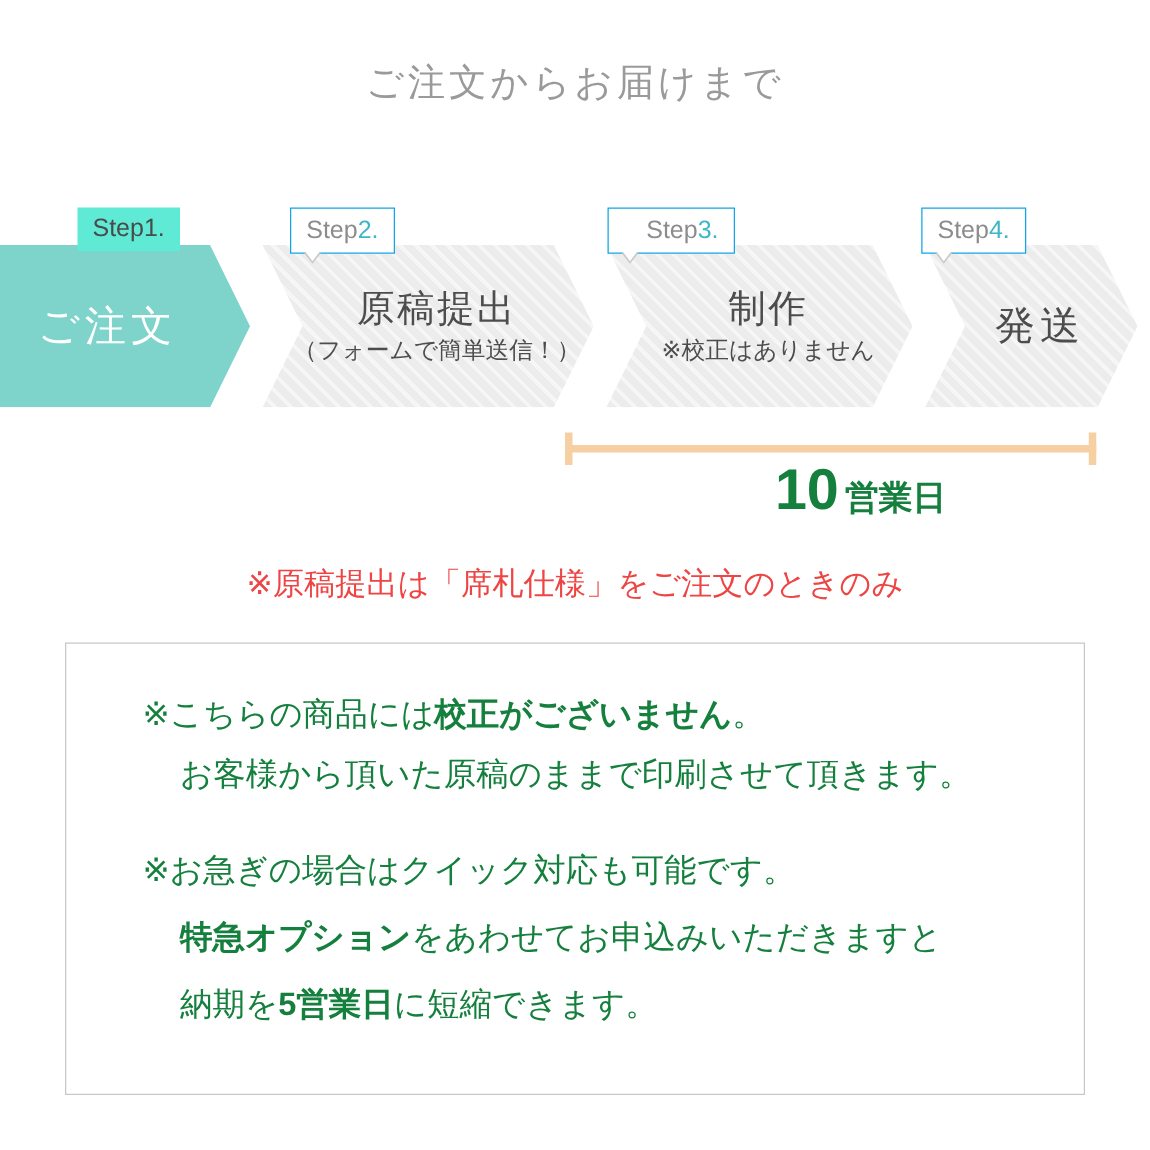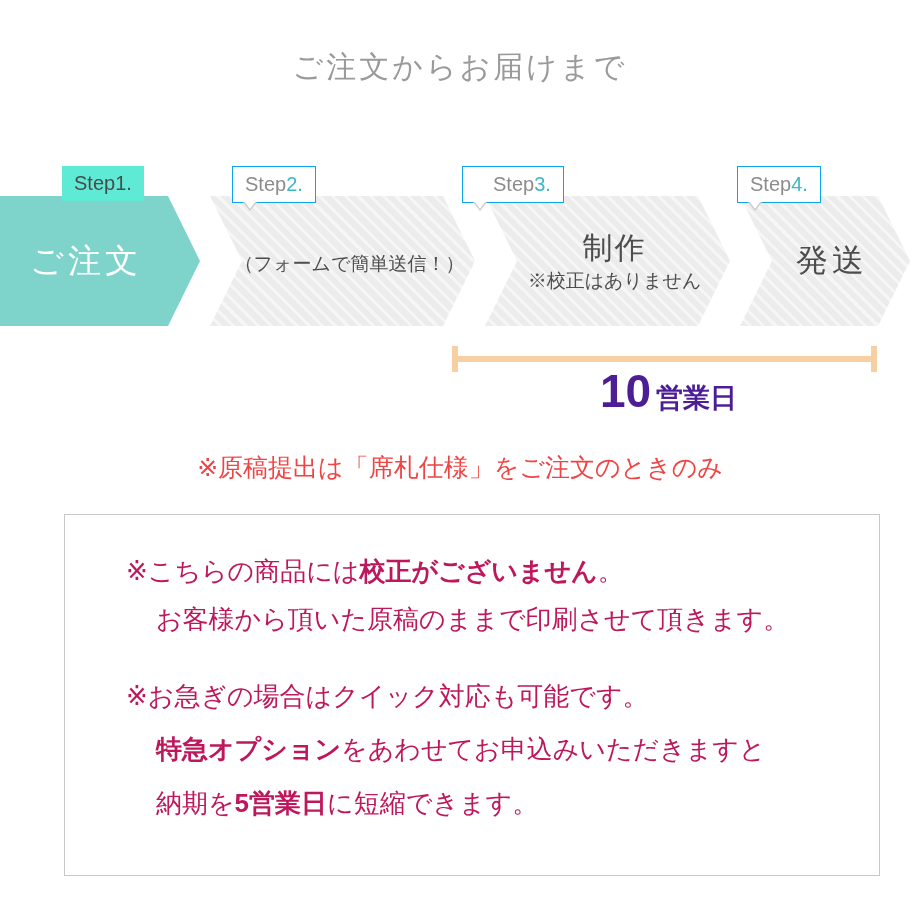"Step3." .tag3 { left: 462px -> 486px }
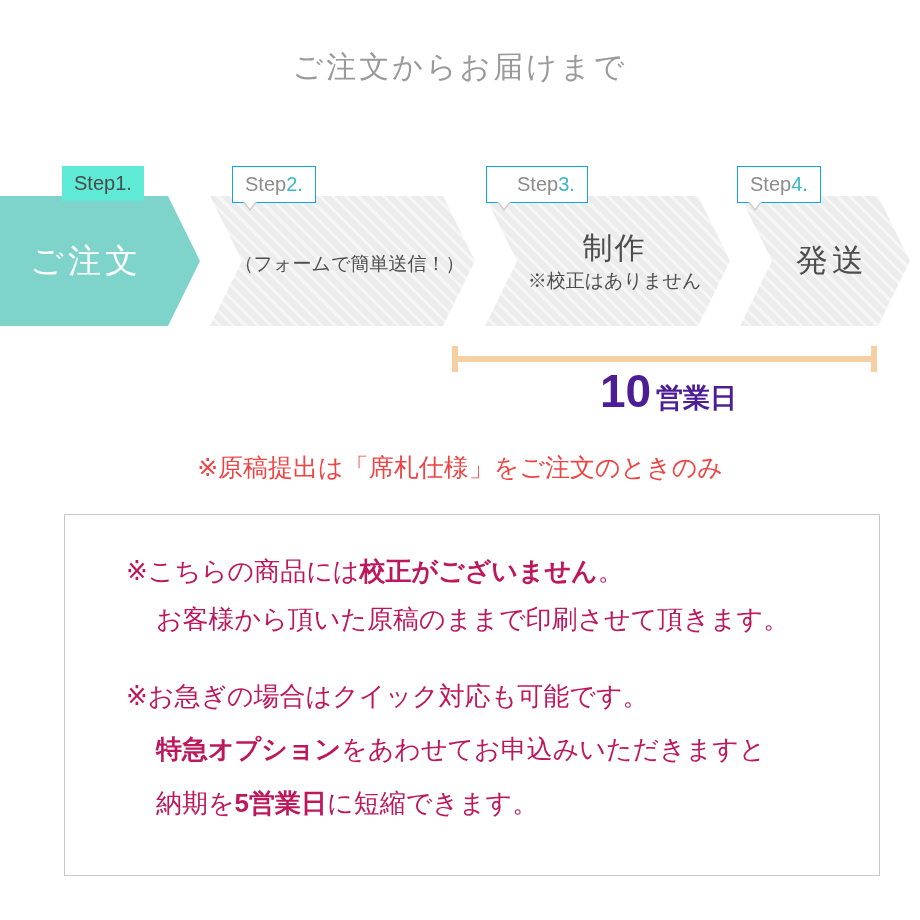"原稿提出" div.seg-title { html: none -> <div>原稿提出</div> }
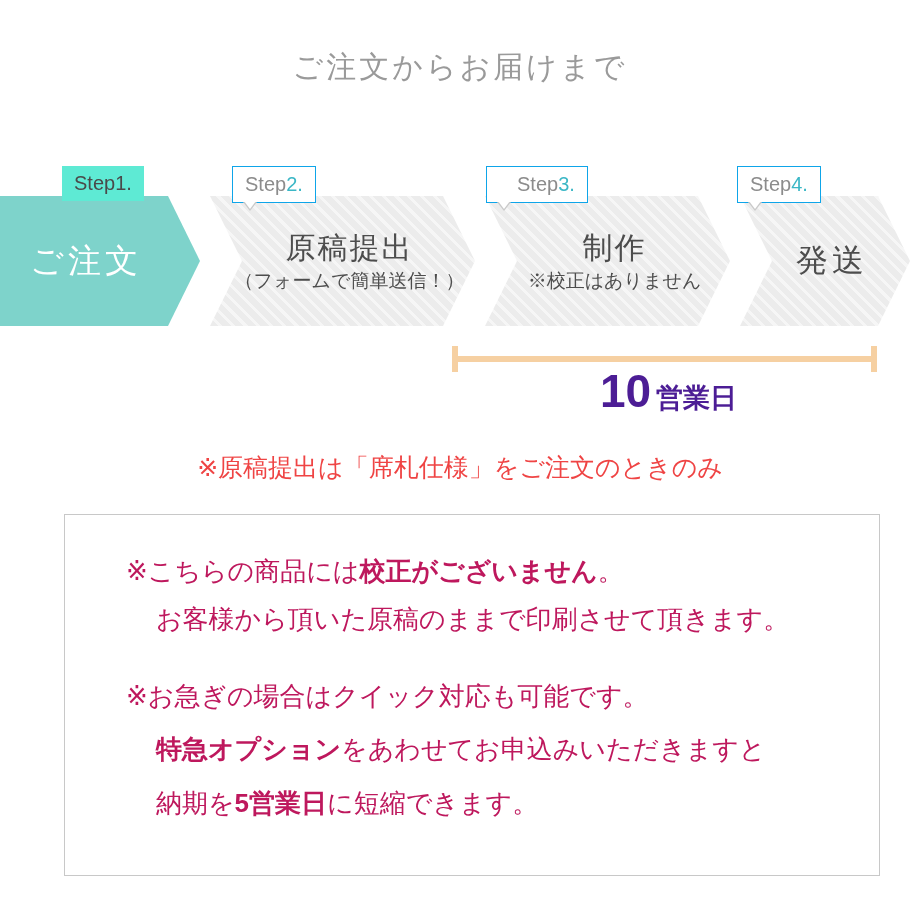"制作" .seg3 { font-family: Liberation Serif, serif -> none }
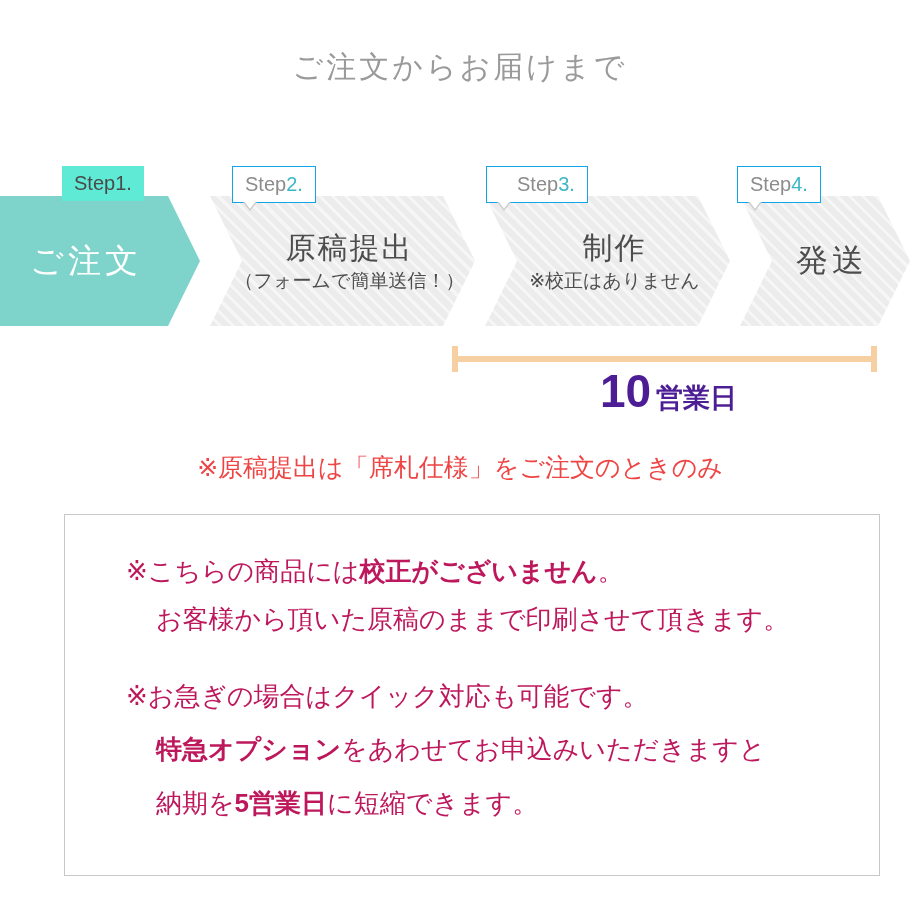"10 営業日" .duration { color: #4c1d95 -> #15803d; left: 456px -> 476px }
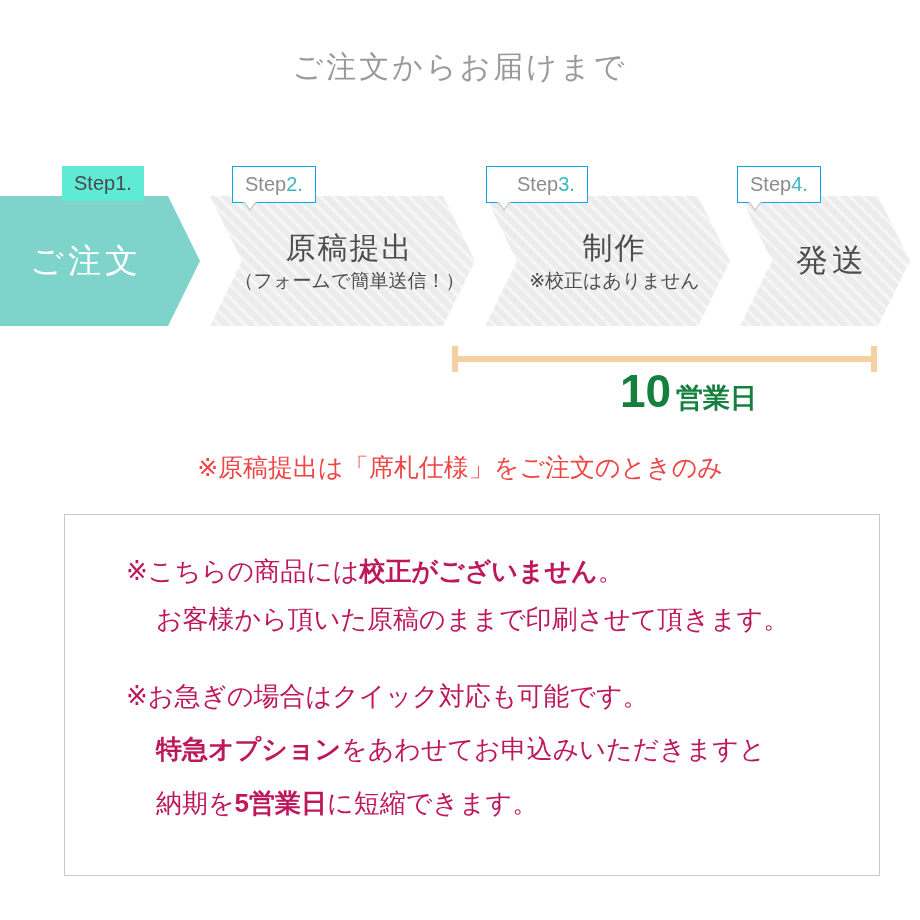"※こちらの商品には校正がございません。" .info-box { color: #be185d -> #15803d; margin-left: 12px -> none }
